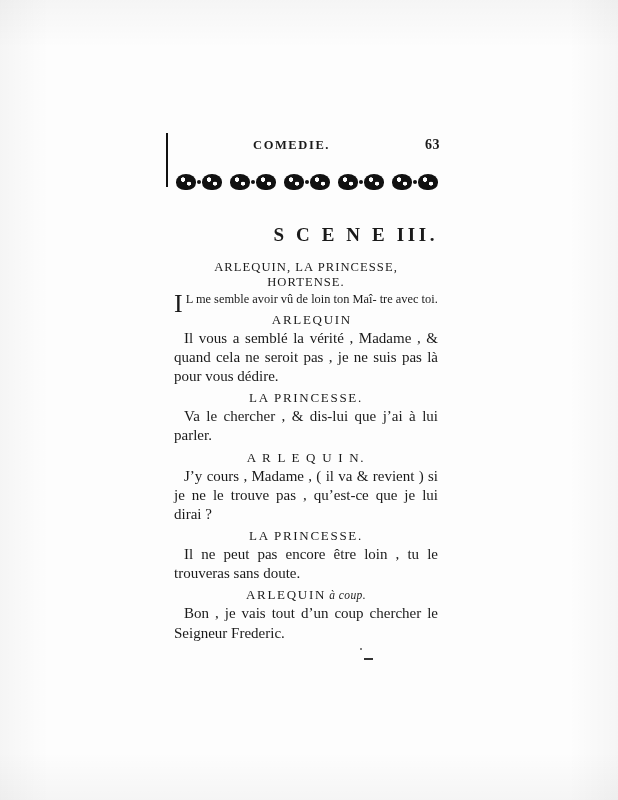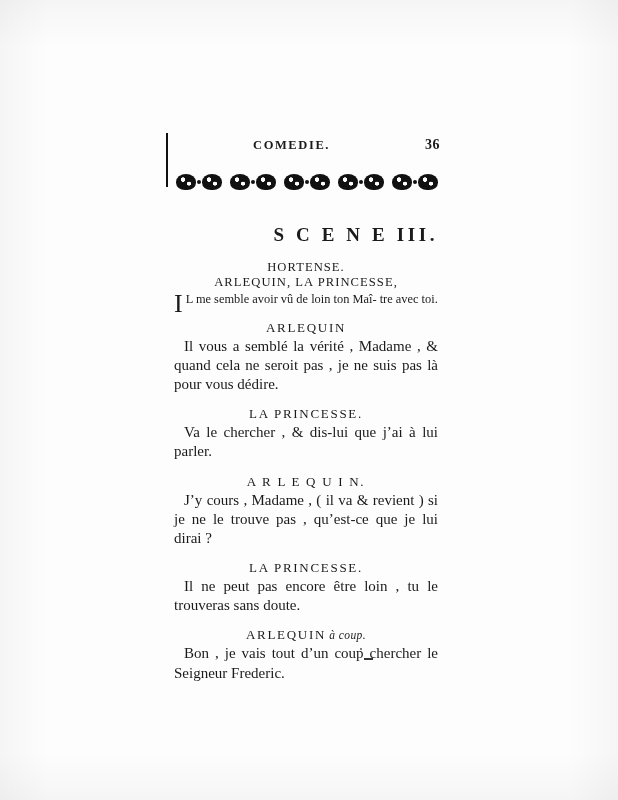"36" span.folio { text: 36 -> 63 }
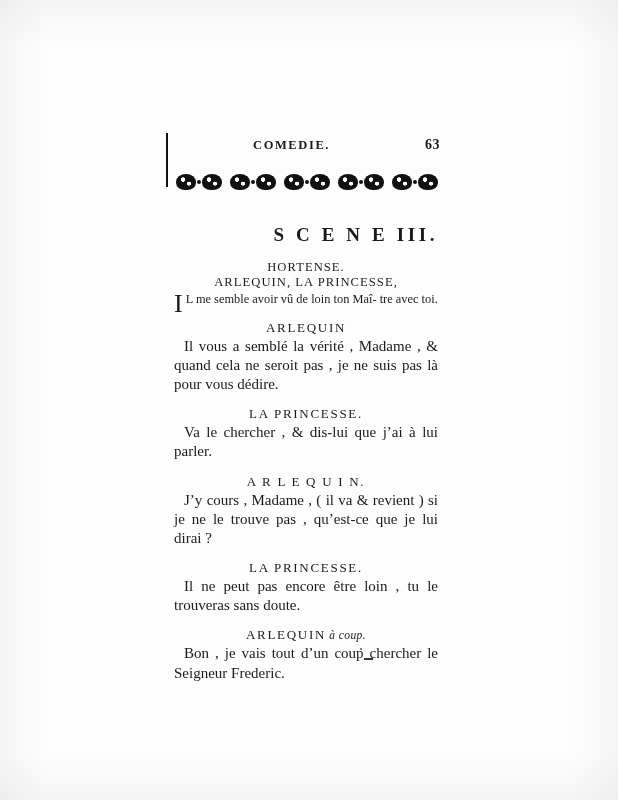"HORTENSE." div { order: before "ARLEQUIN, LA PRINCESSE," -> after "ARLEQUIN, LA PRINCESSE," }
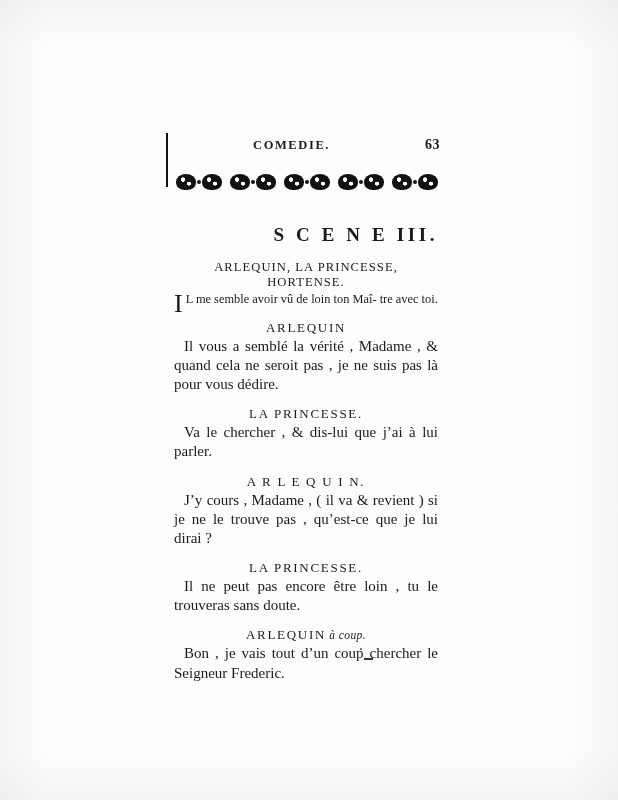"ARLEQUIN" .speaker { margin-top: 12px -> 4px }
